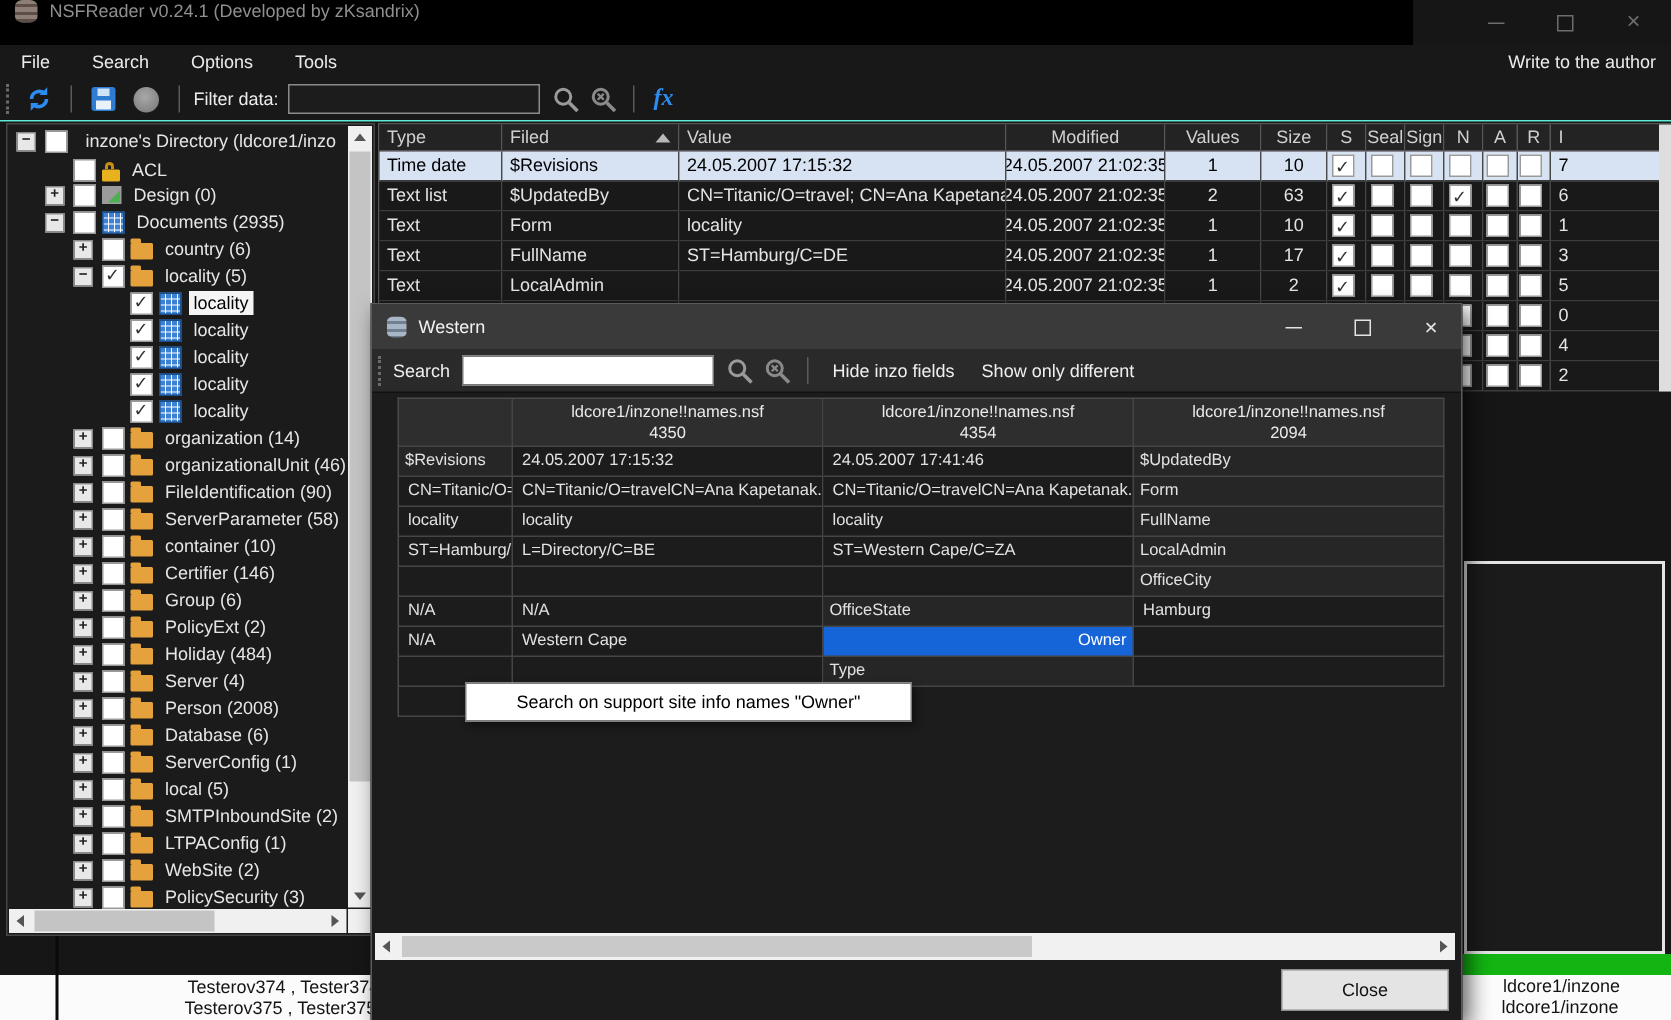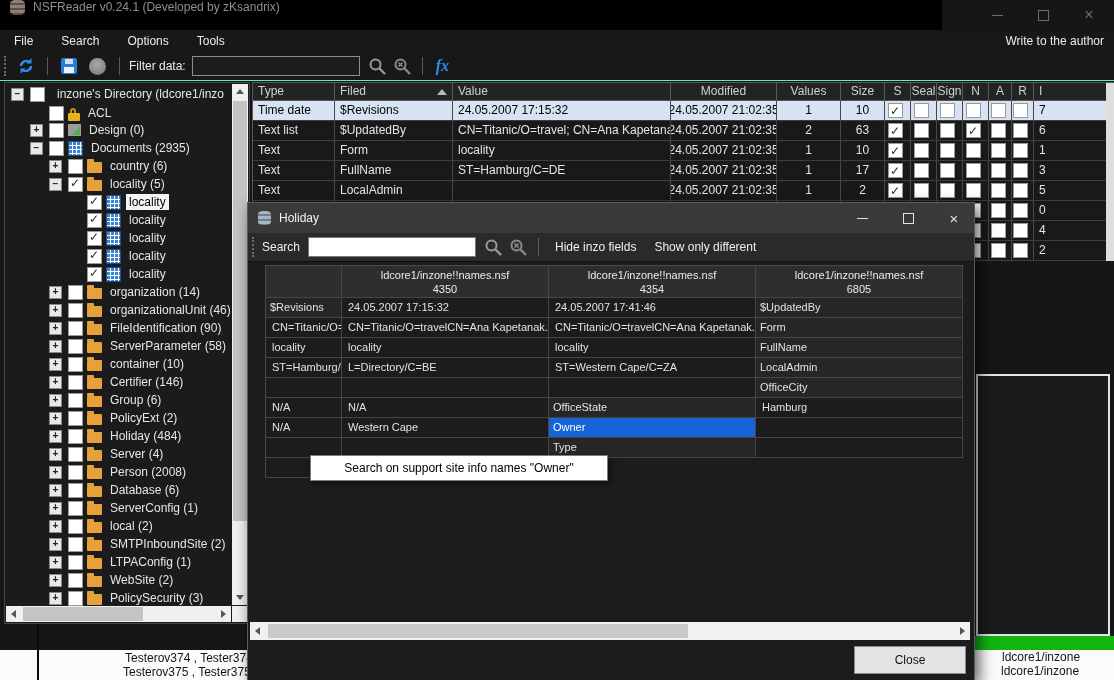"Holiday" span.dlg-title-text { text: Holiday -> Western }
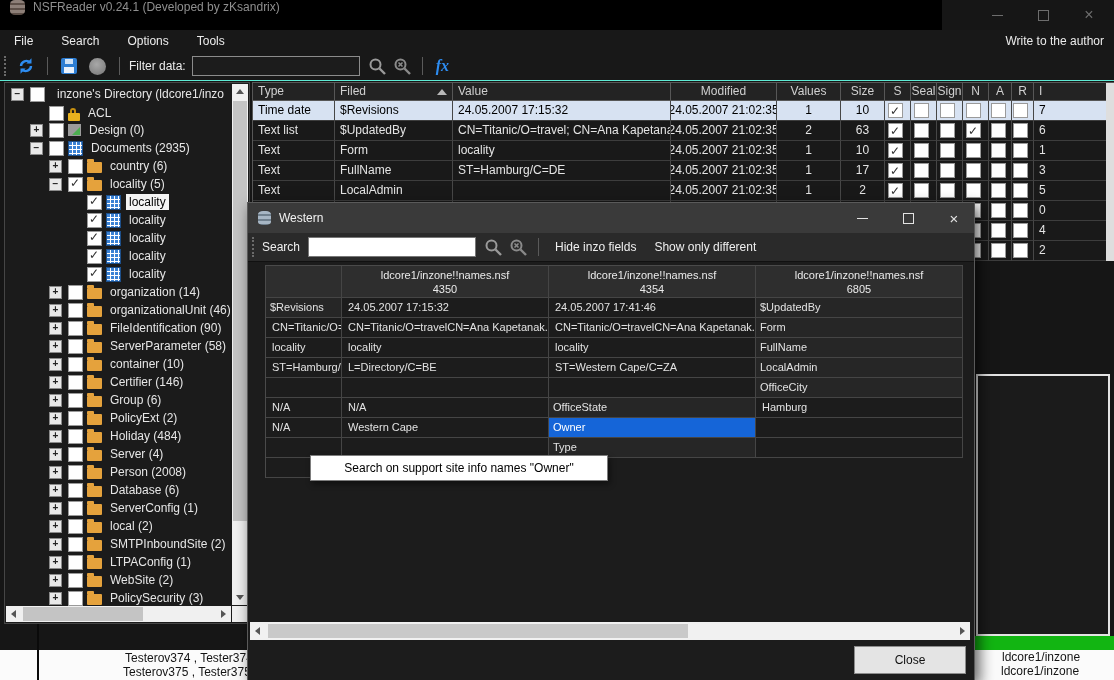"6805" div { text: 6805 -> 2094 }
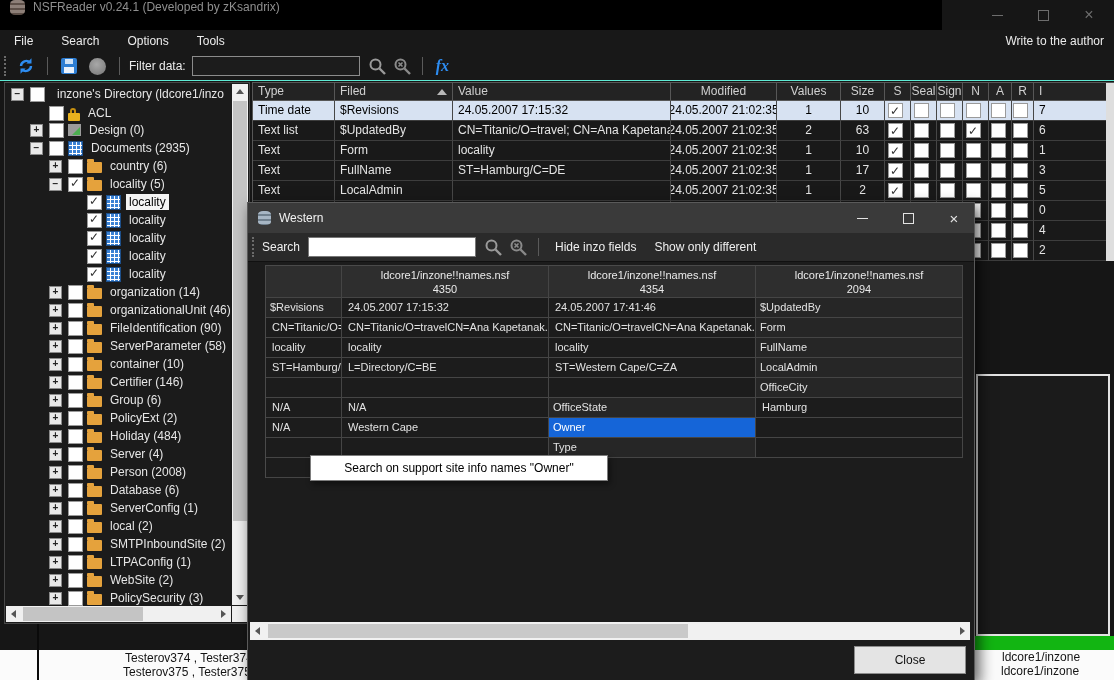"Owner" .cc.lbl.owner-sel { text-align: none -> right }
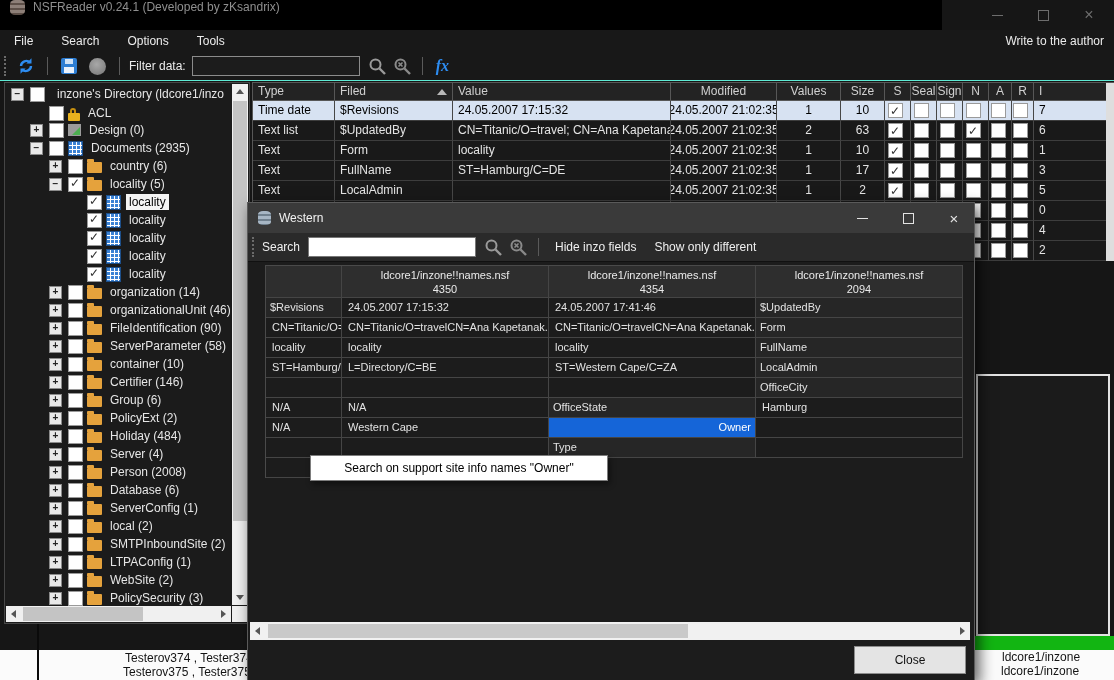"local (2)" span.tree-label { text: 2 -> 5 }
